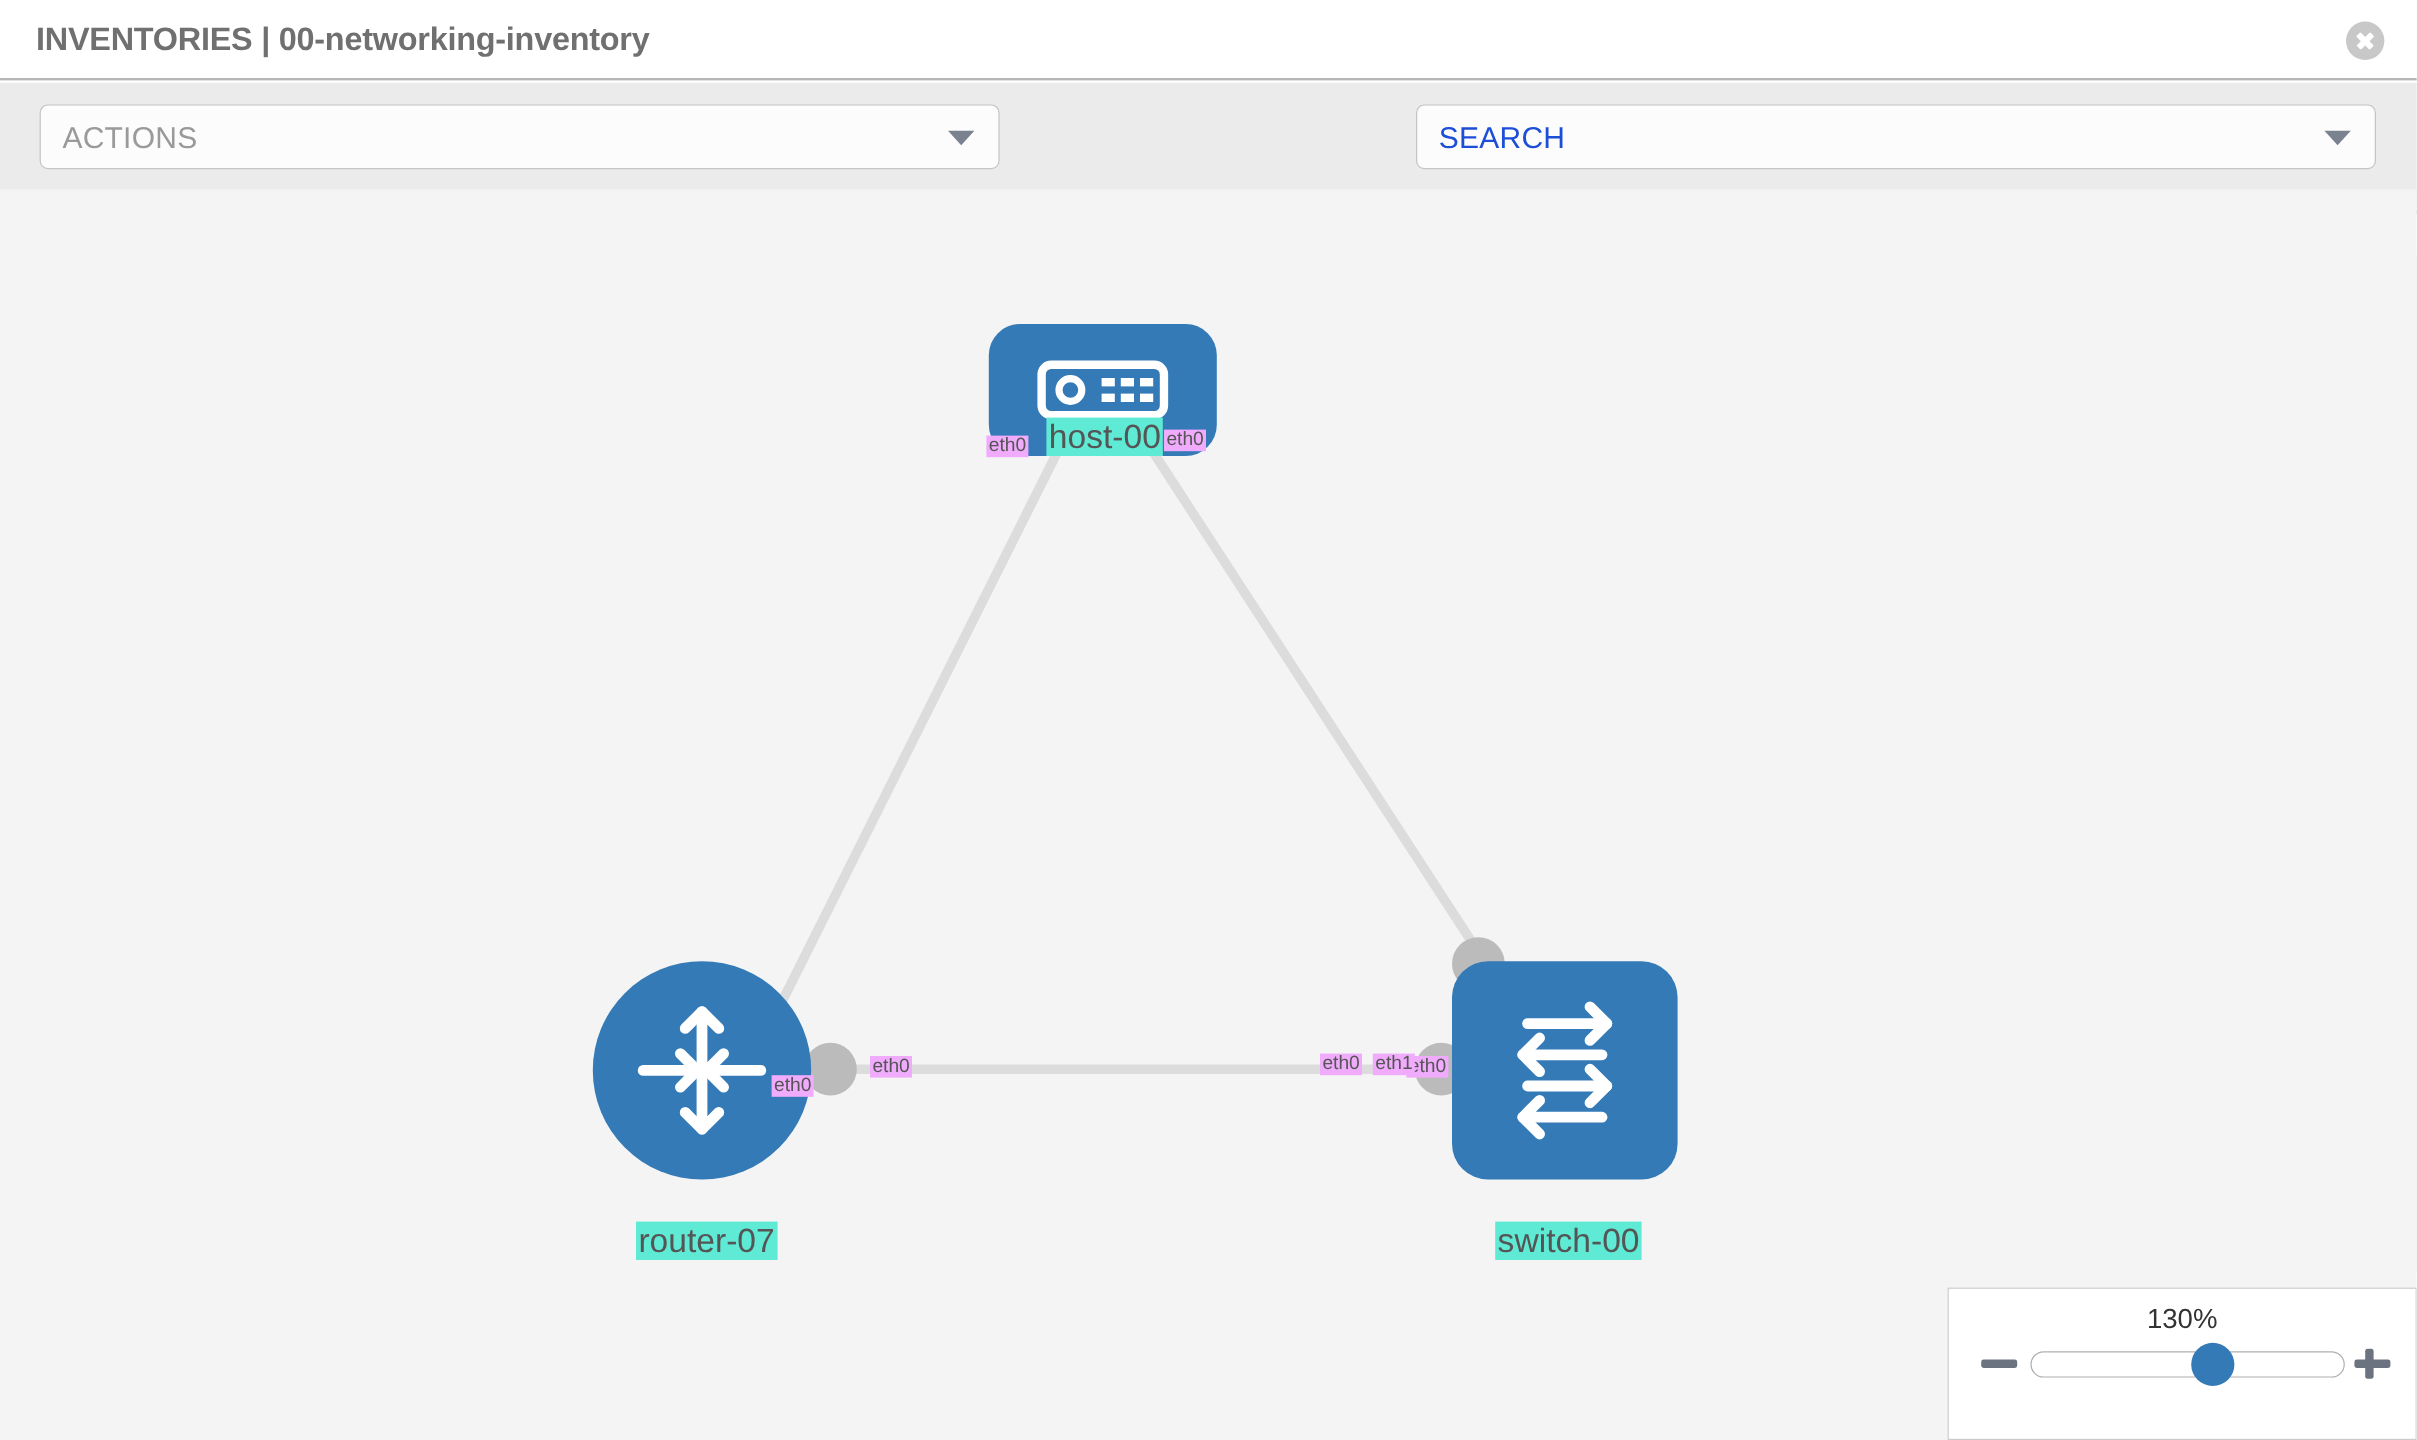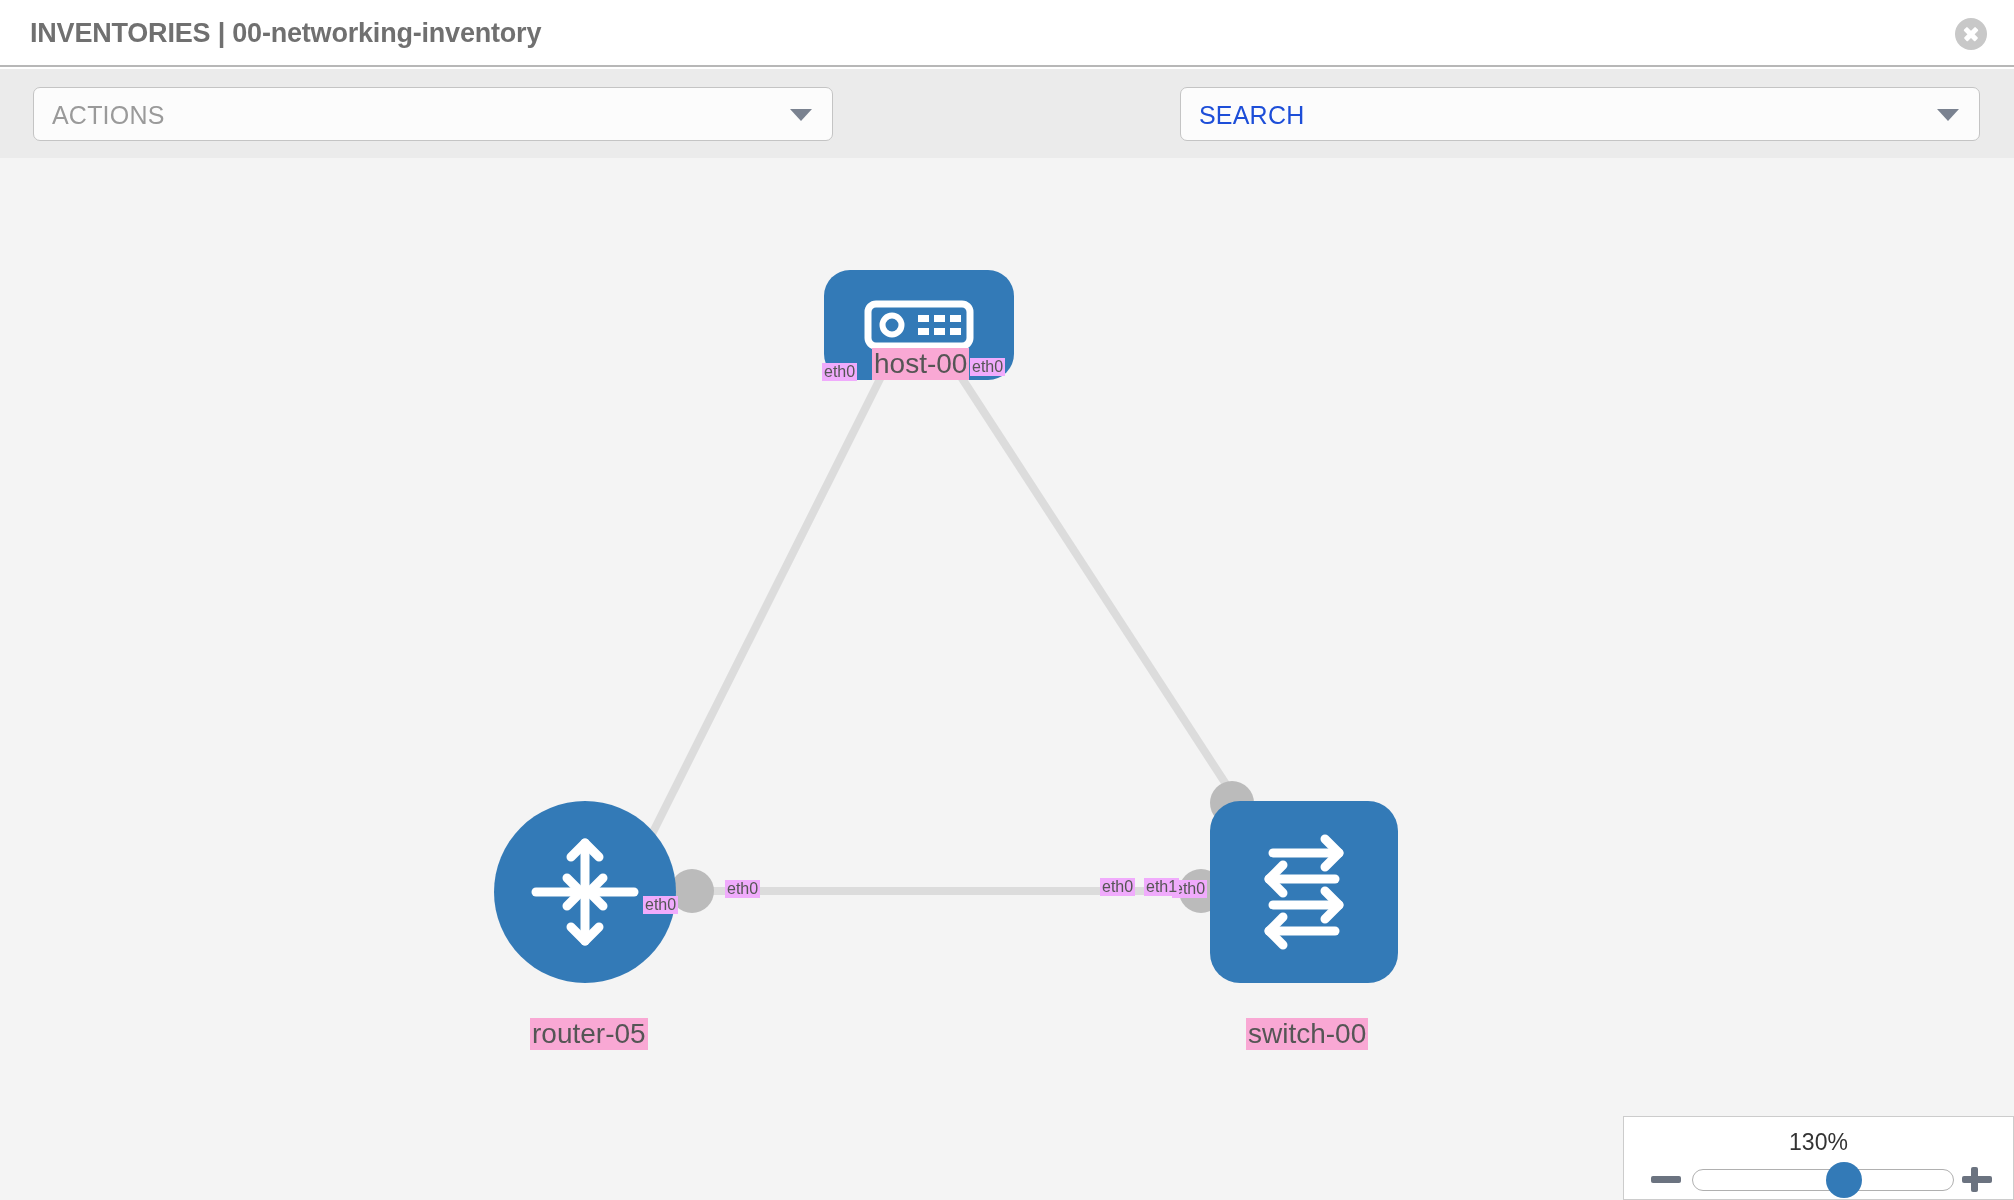"host-00" .node-label { background: #f9a8d4 -> #5eead4 }
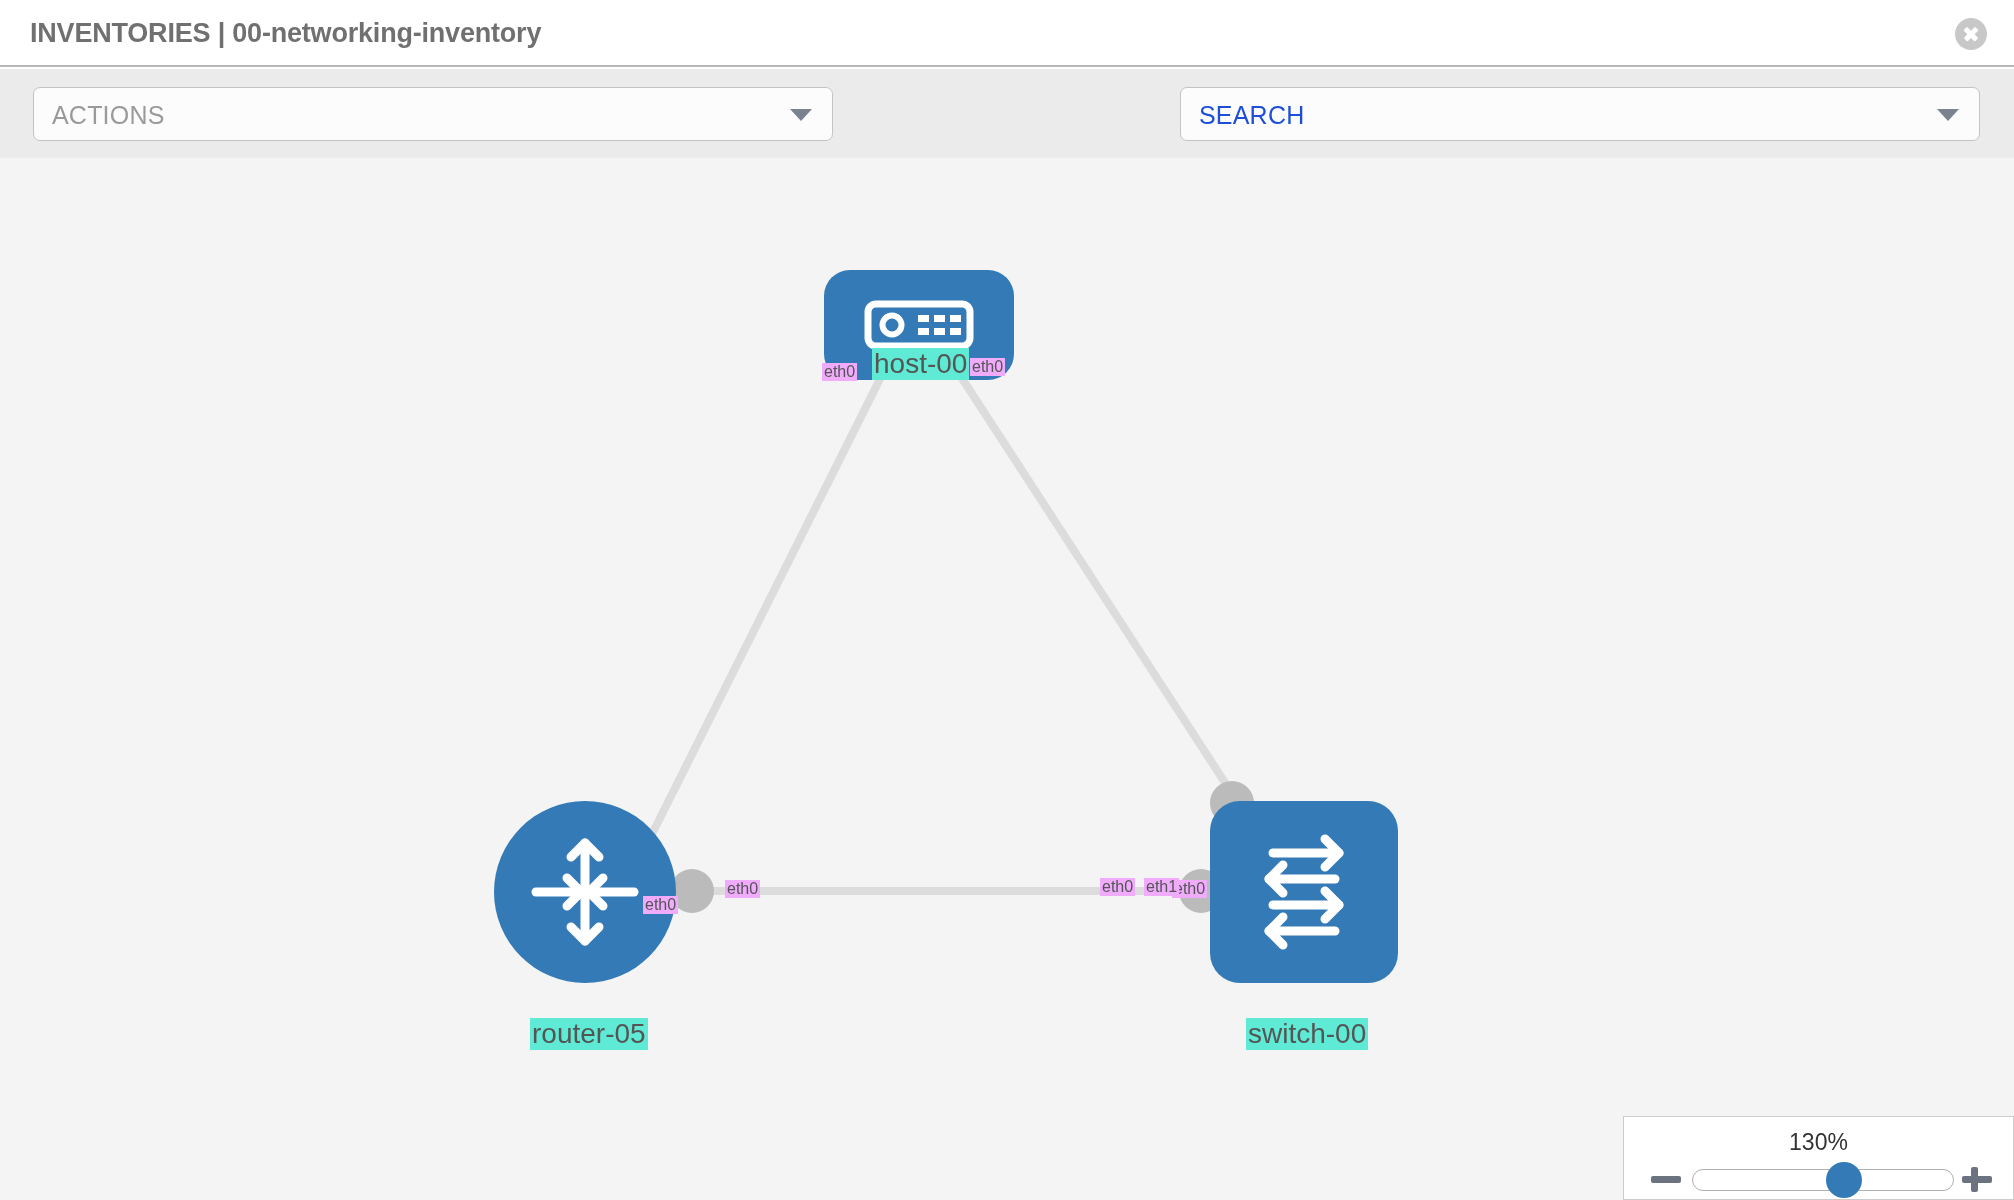"router-05" div.node-label { text: router-05 -> router-07 }
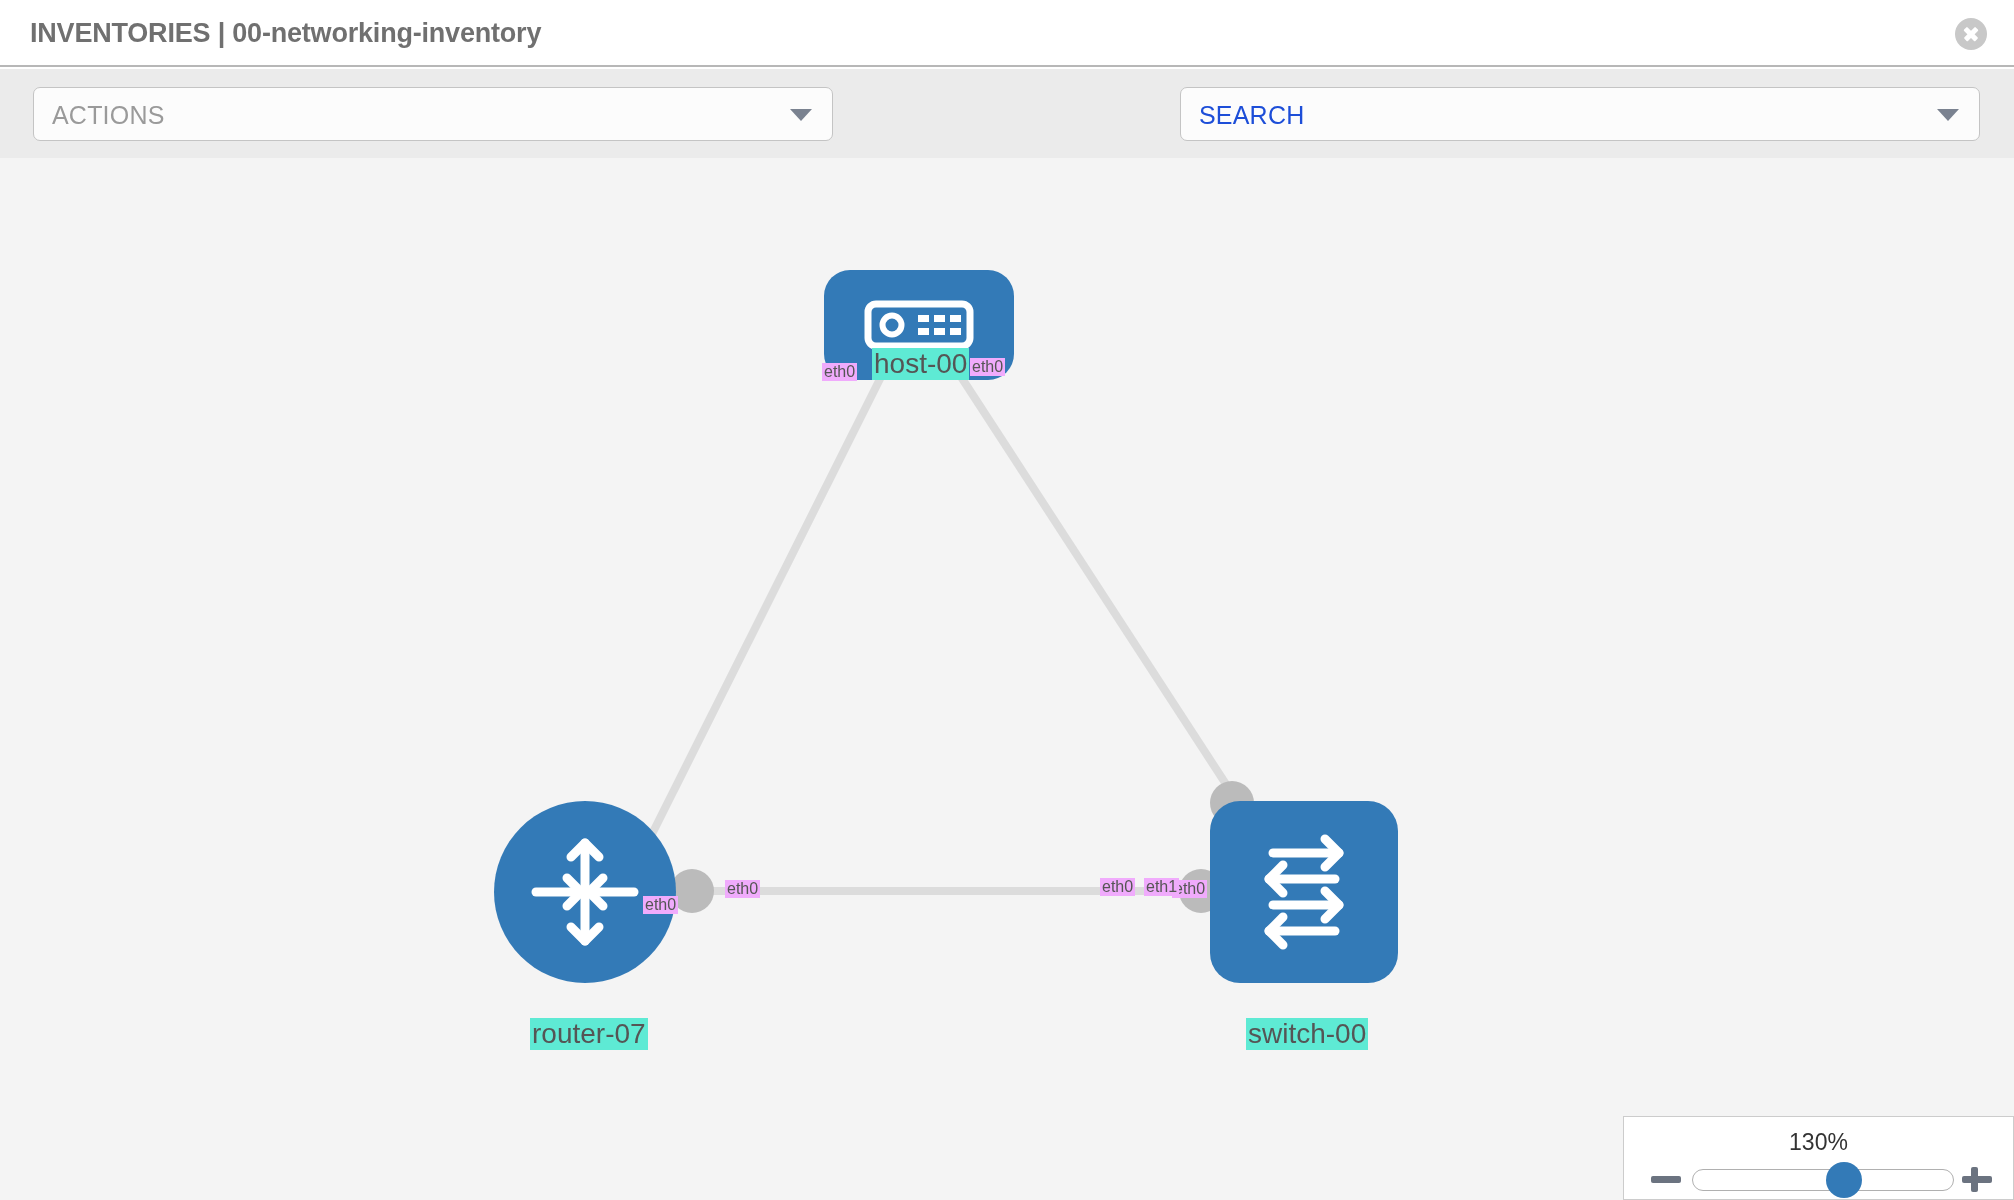"130%" .zoom-panel { height: 84px -> 127px }
